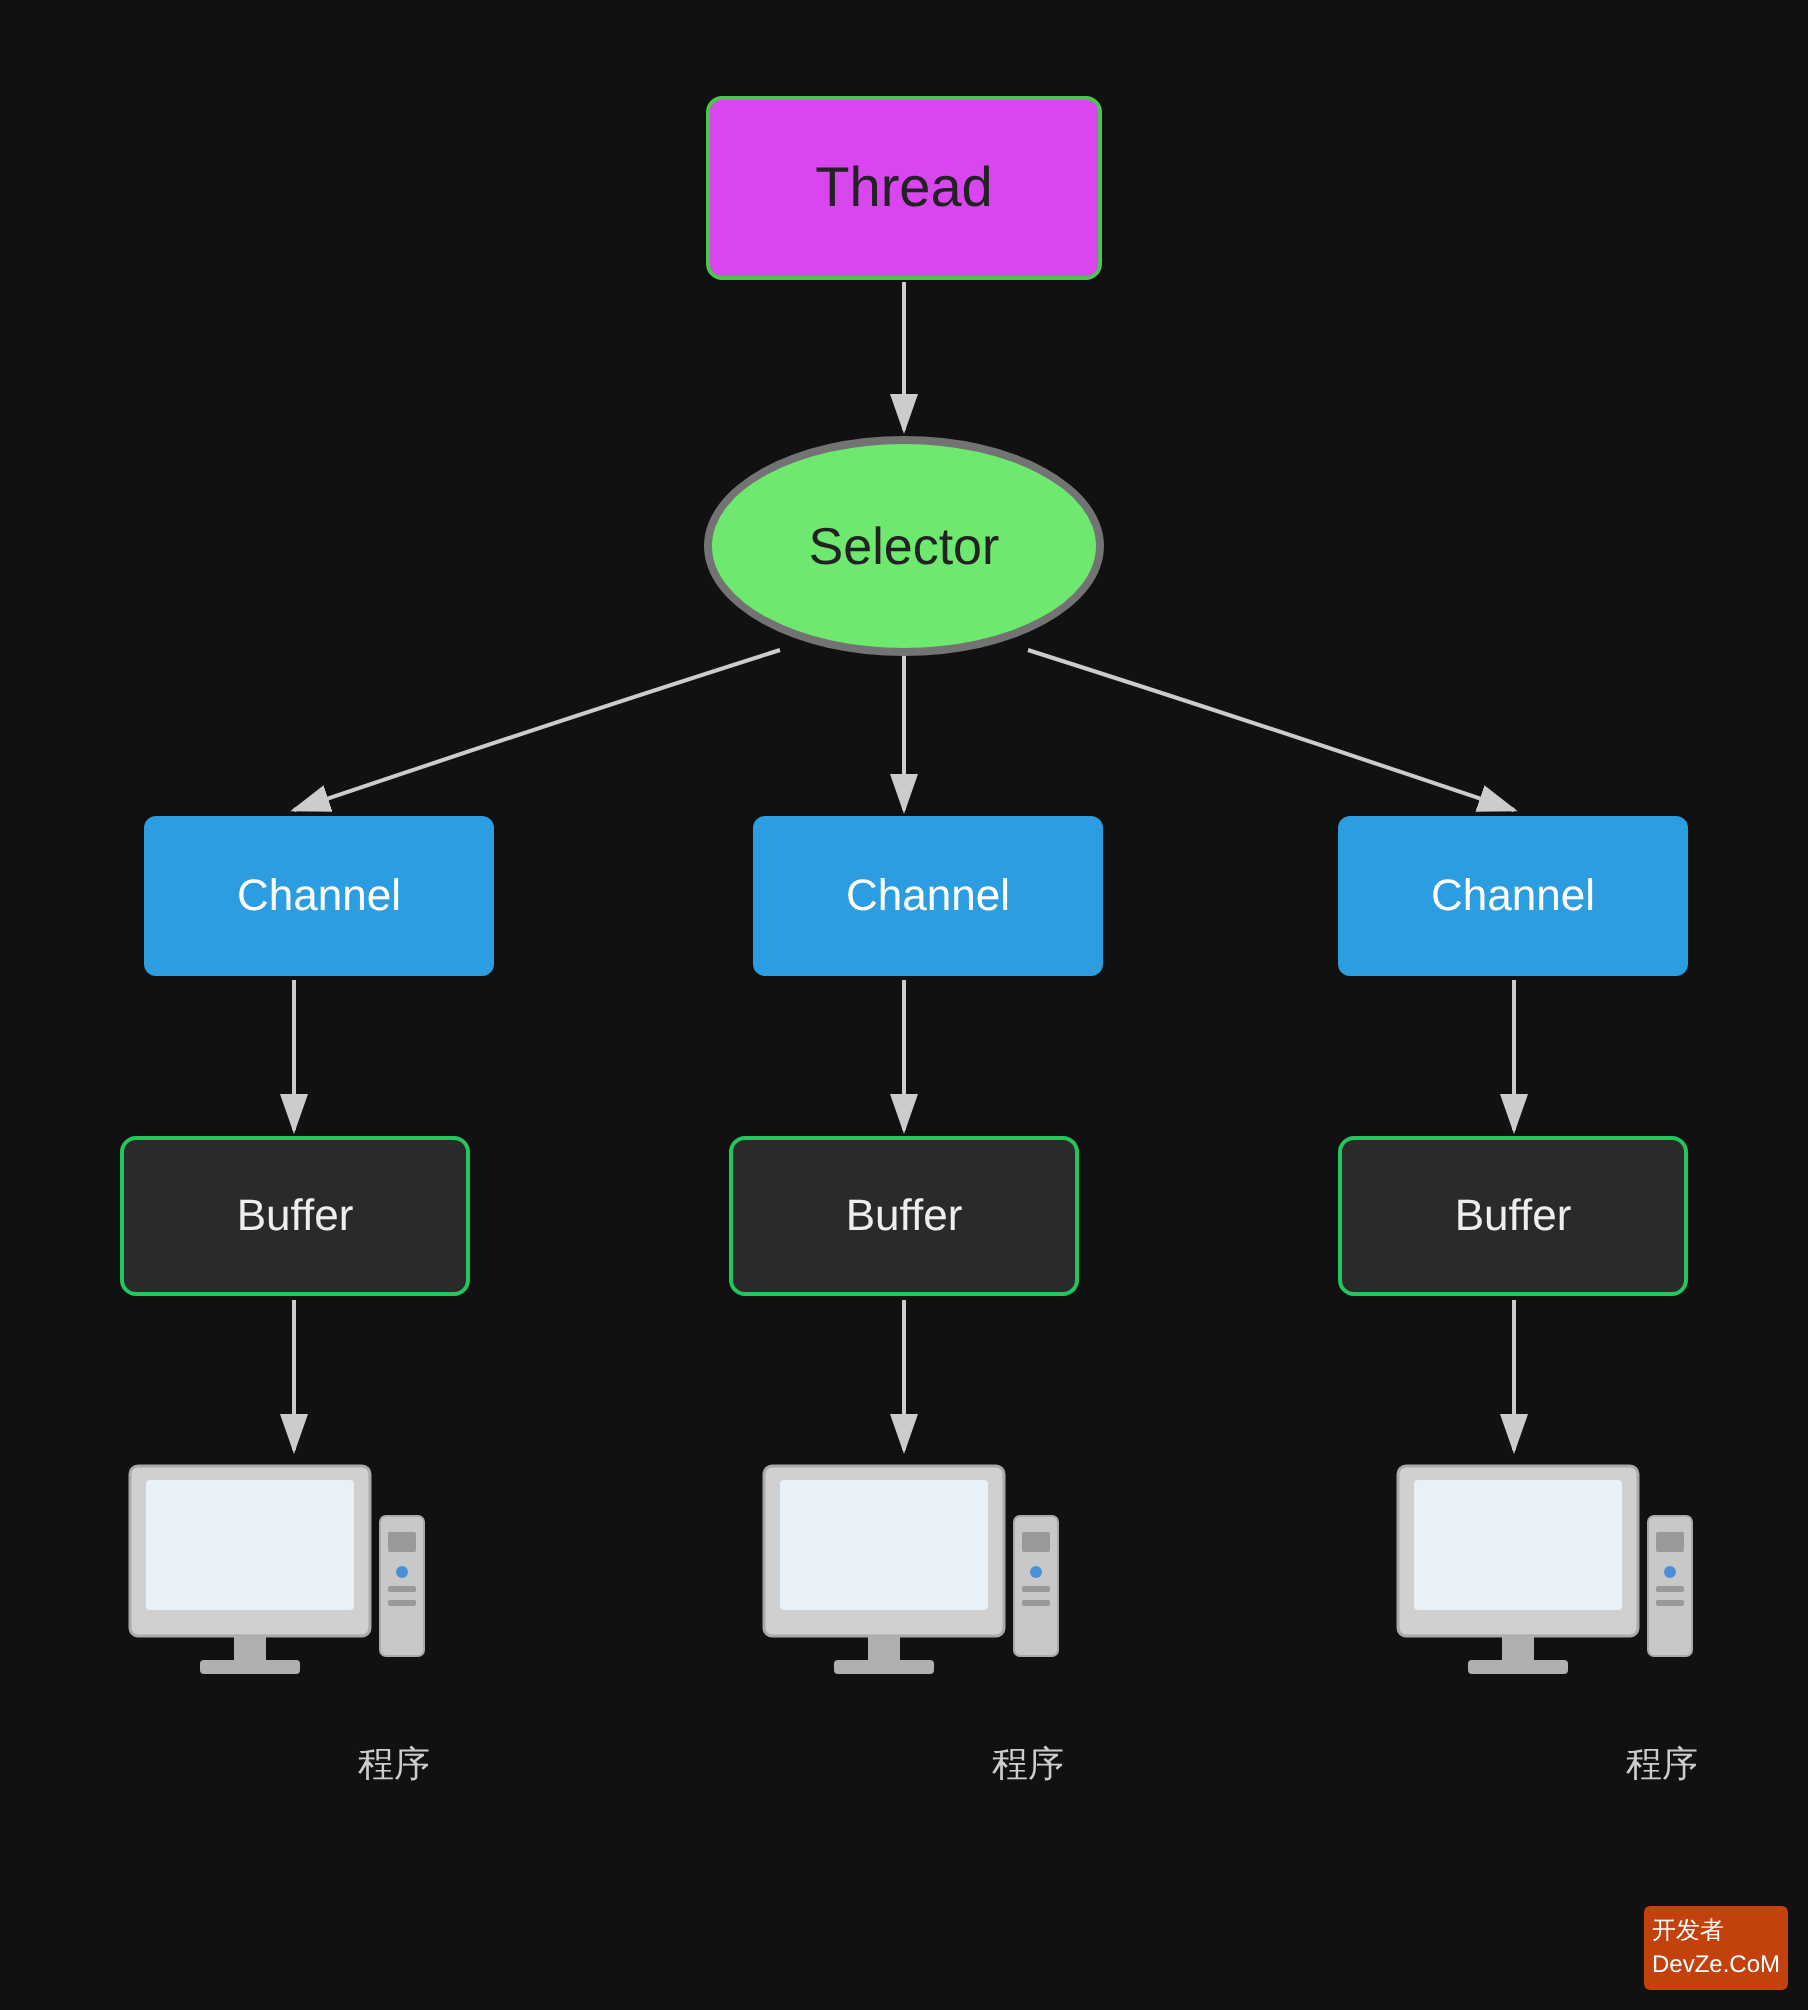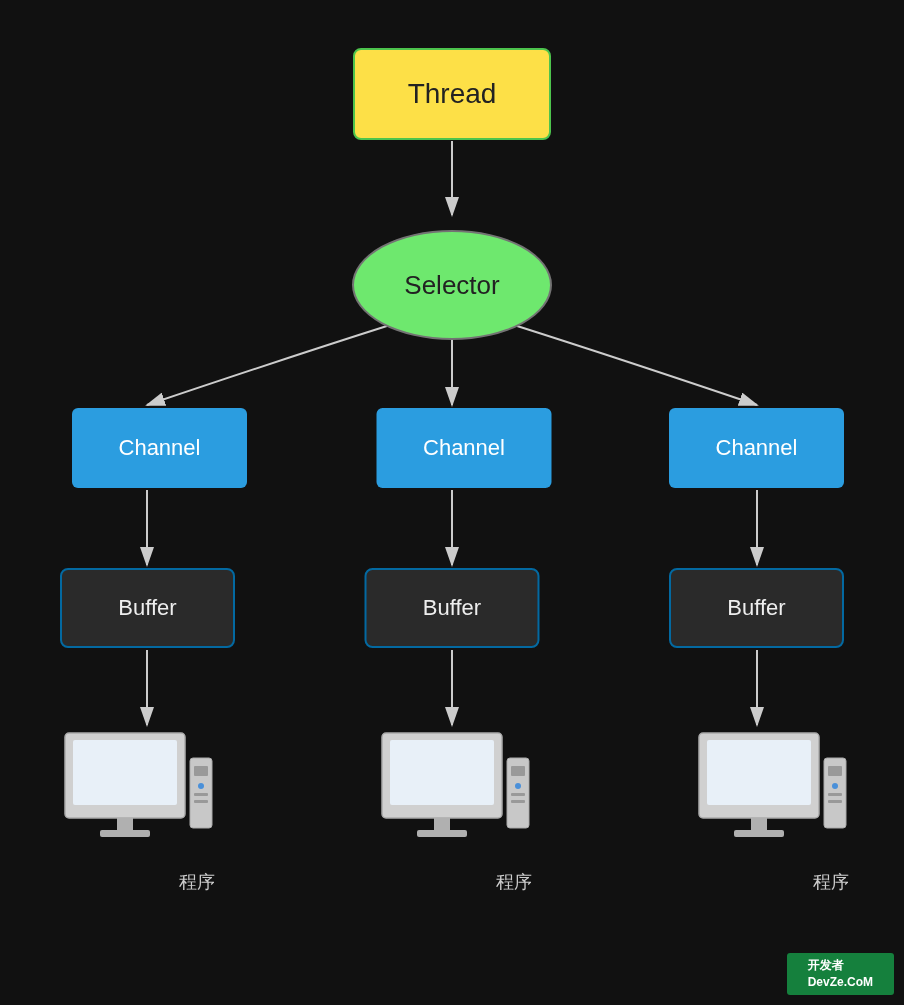"Thread" .thread-box { background: #fde047 -> #d946ef }
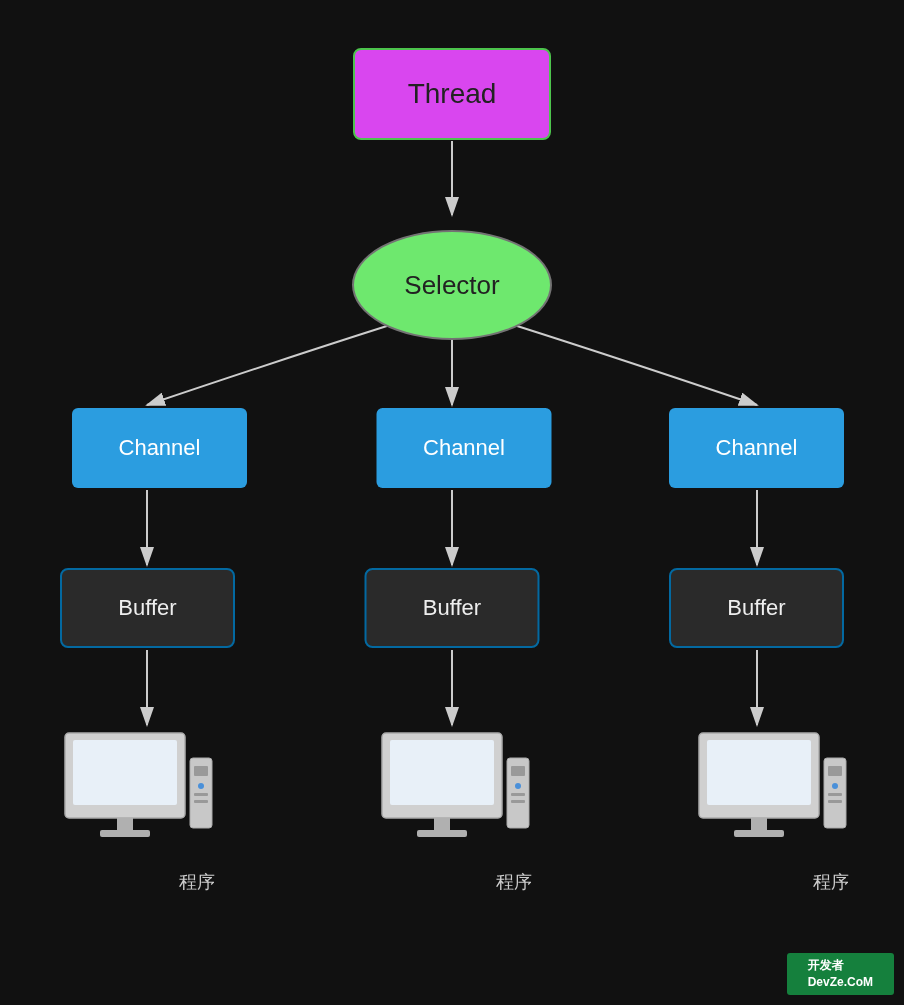"Selector" .selector-box { border: 2px solid #737373 -> 4px solid #737373; top: 230px -> 218px }
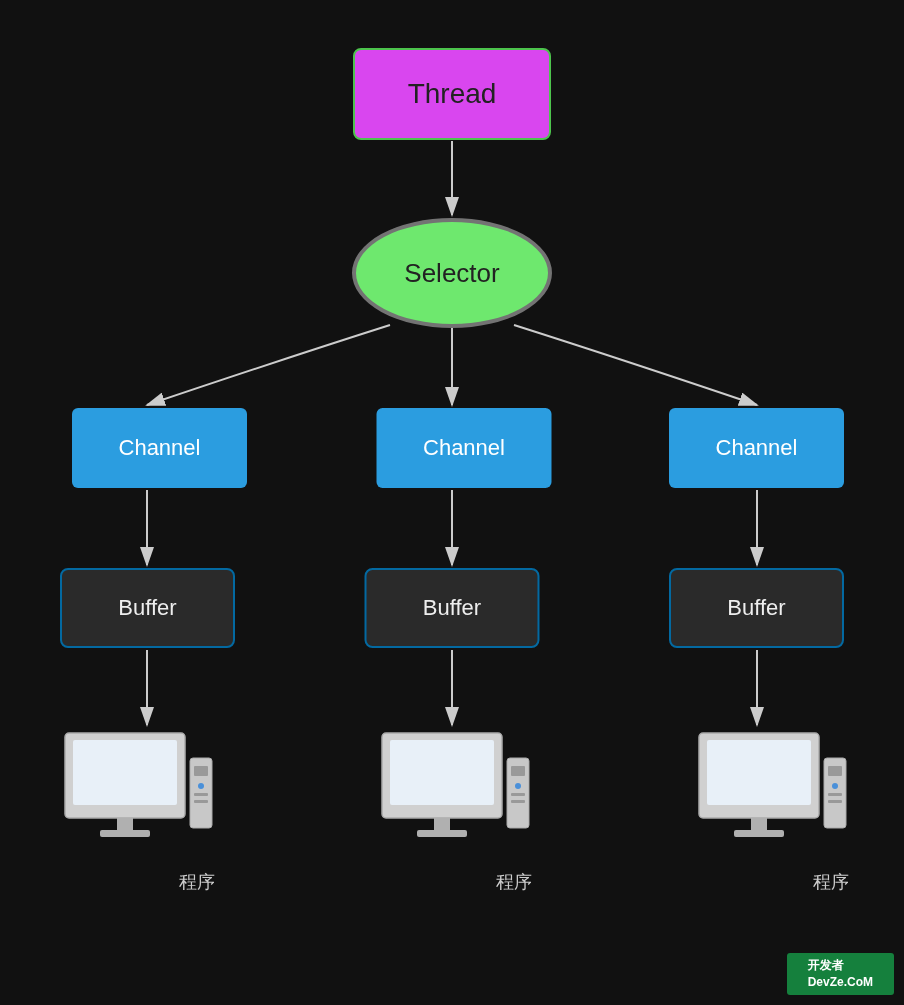"Buffer" .buffer-box { border: 2px solid #0369a1 -> 2px solid #22c55e }
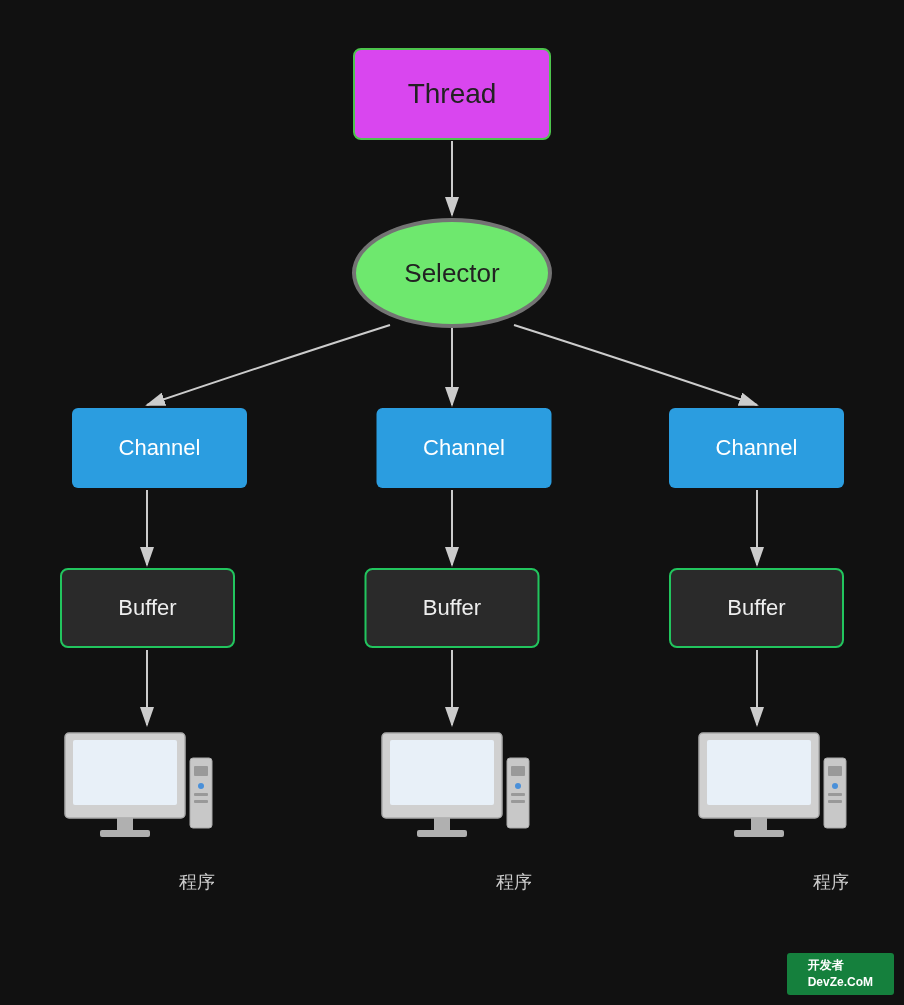"开发者" .watermark { background: #15803d -> #c2410c; font-weight: bold -> normal; padding: 4px 21px -> 4px 4px }
